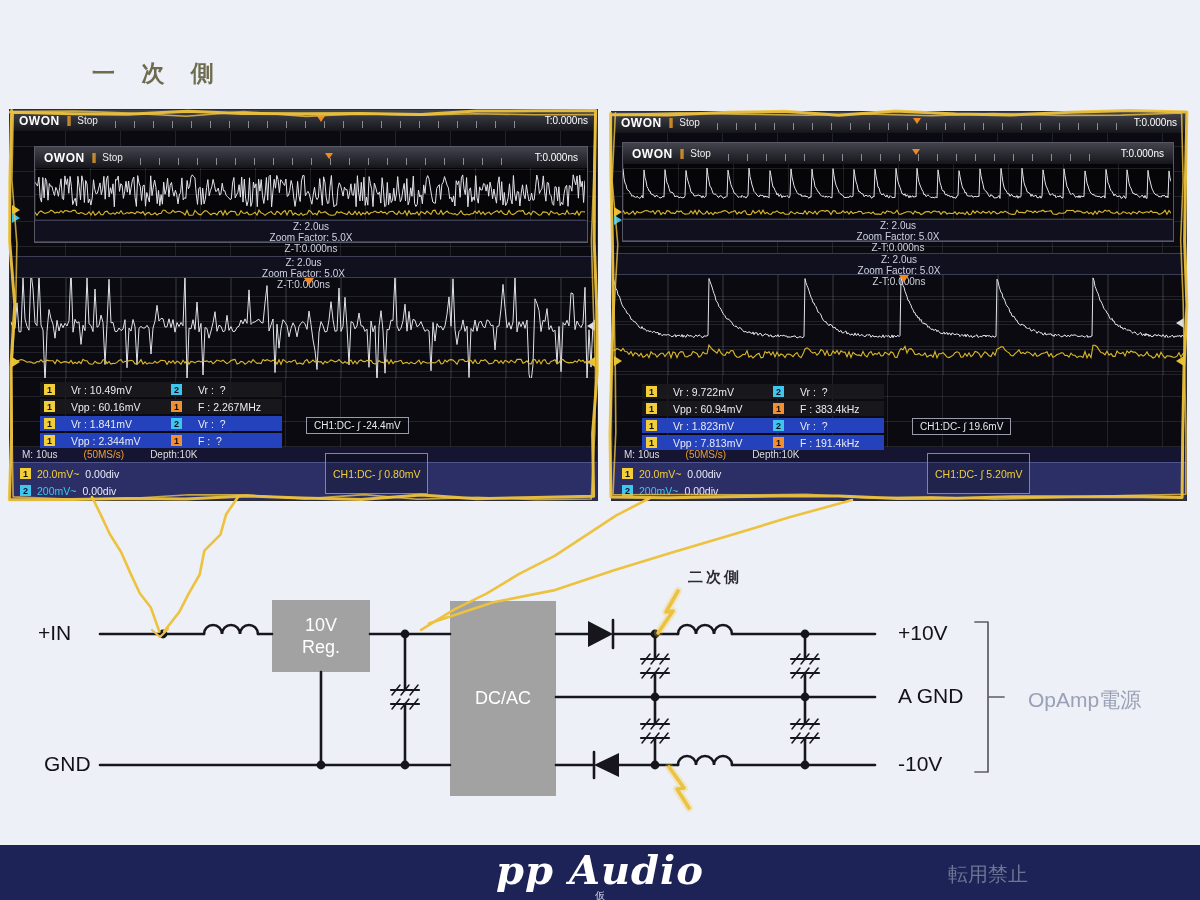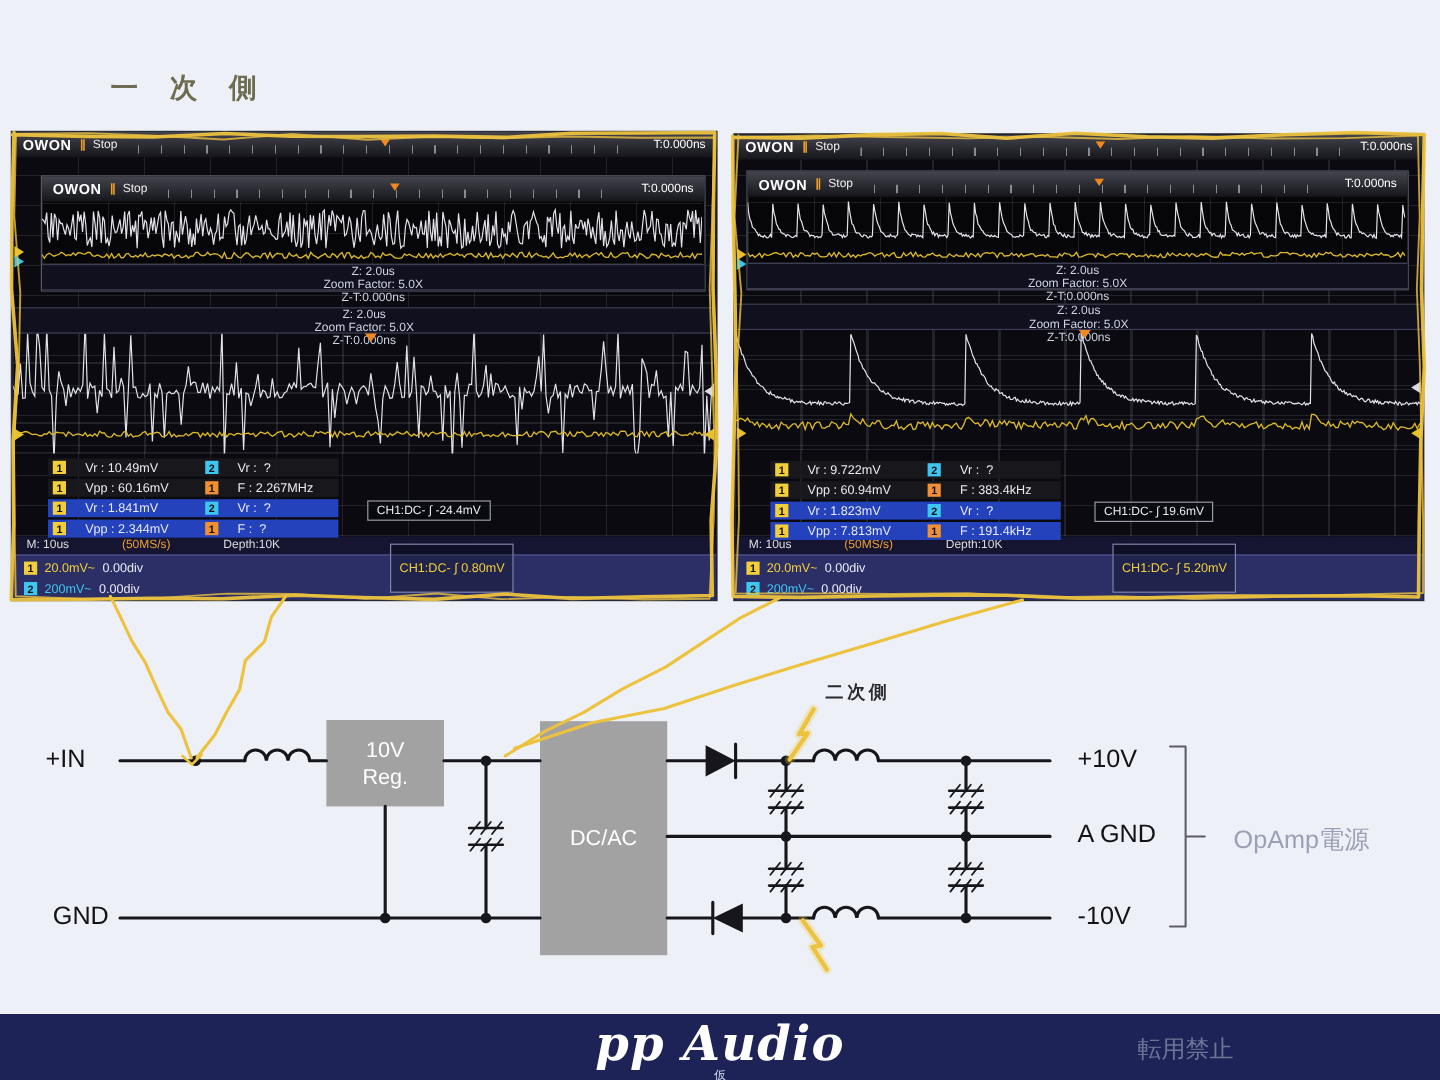"M: 10us" .sc-status { gap: 44px -> 26px }
